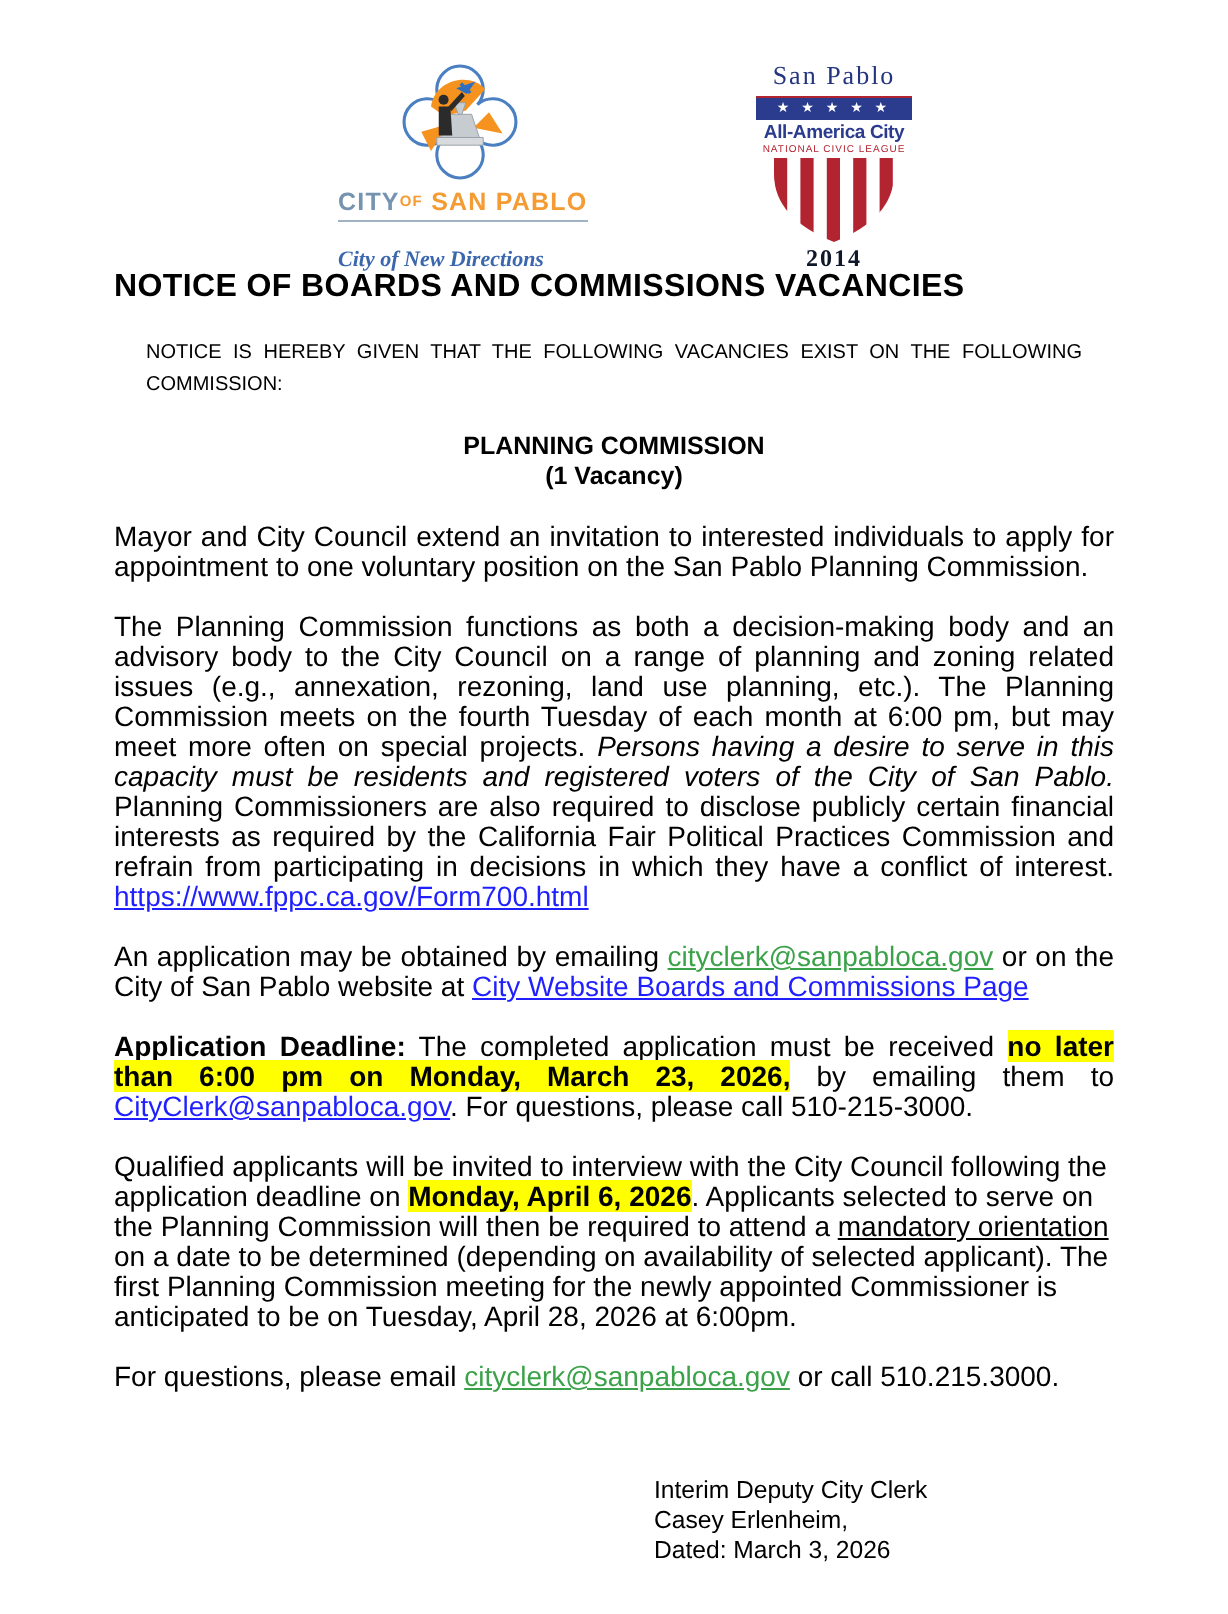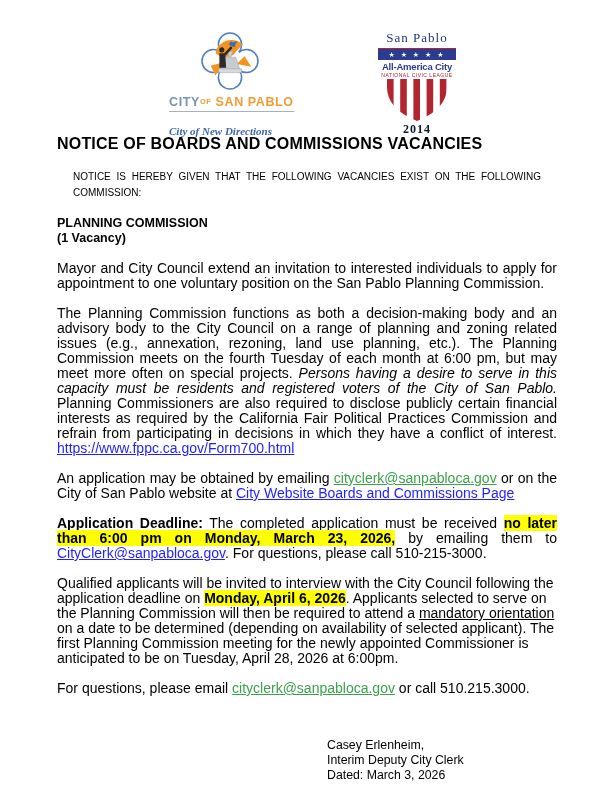"PLANNING COMMISSION" .commission-block { text-align: left -> center }
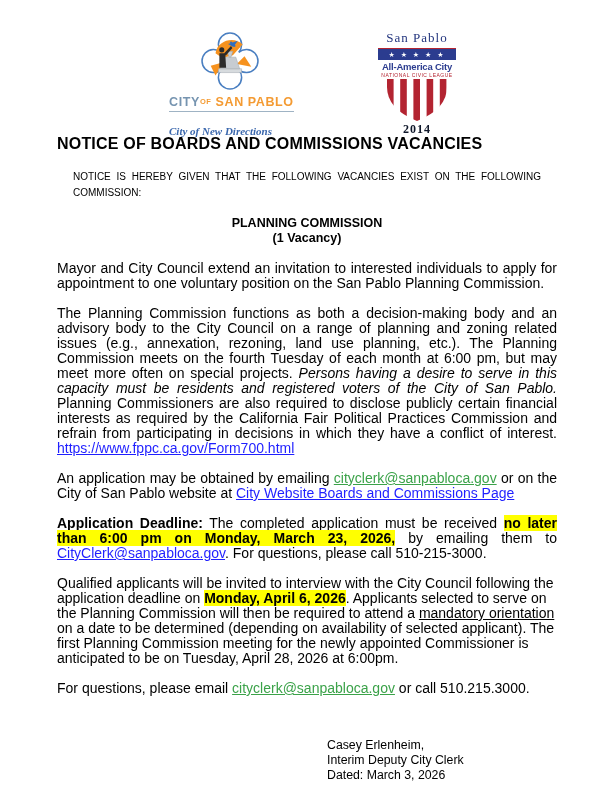"Casey Erlenheim," div { order: before "Interim Deputy City Clerk" -> after "Interim Deputy City Clerk" }
